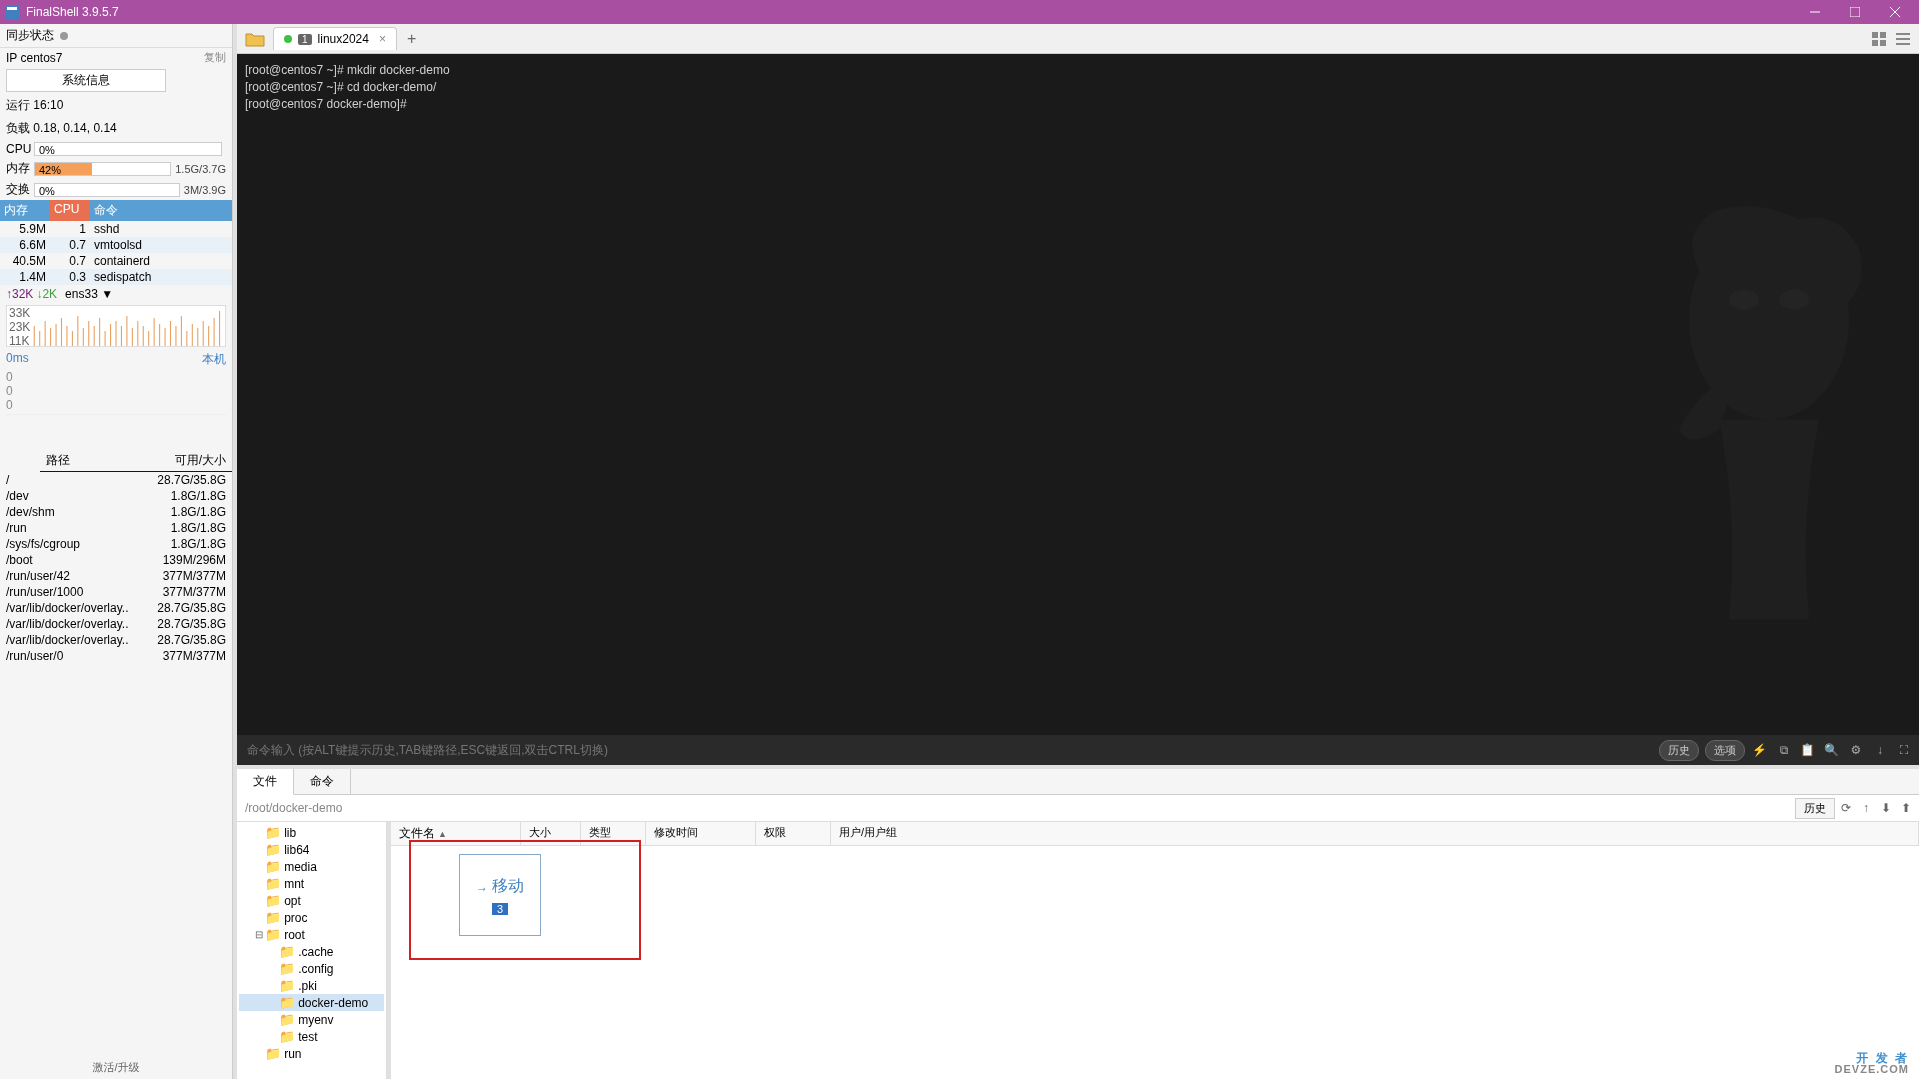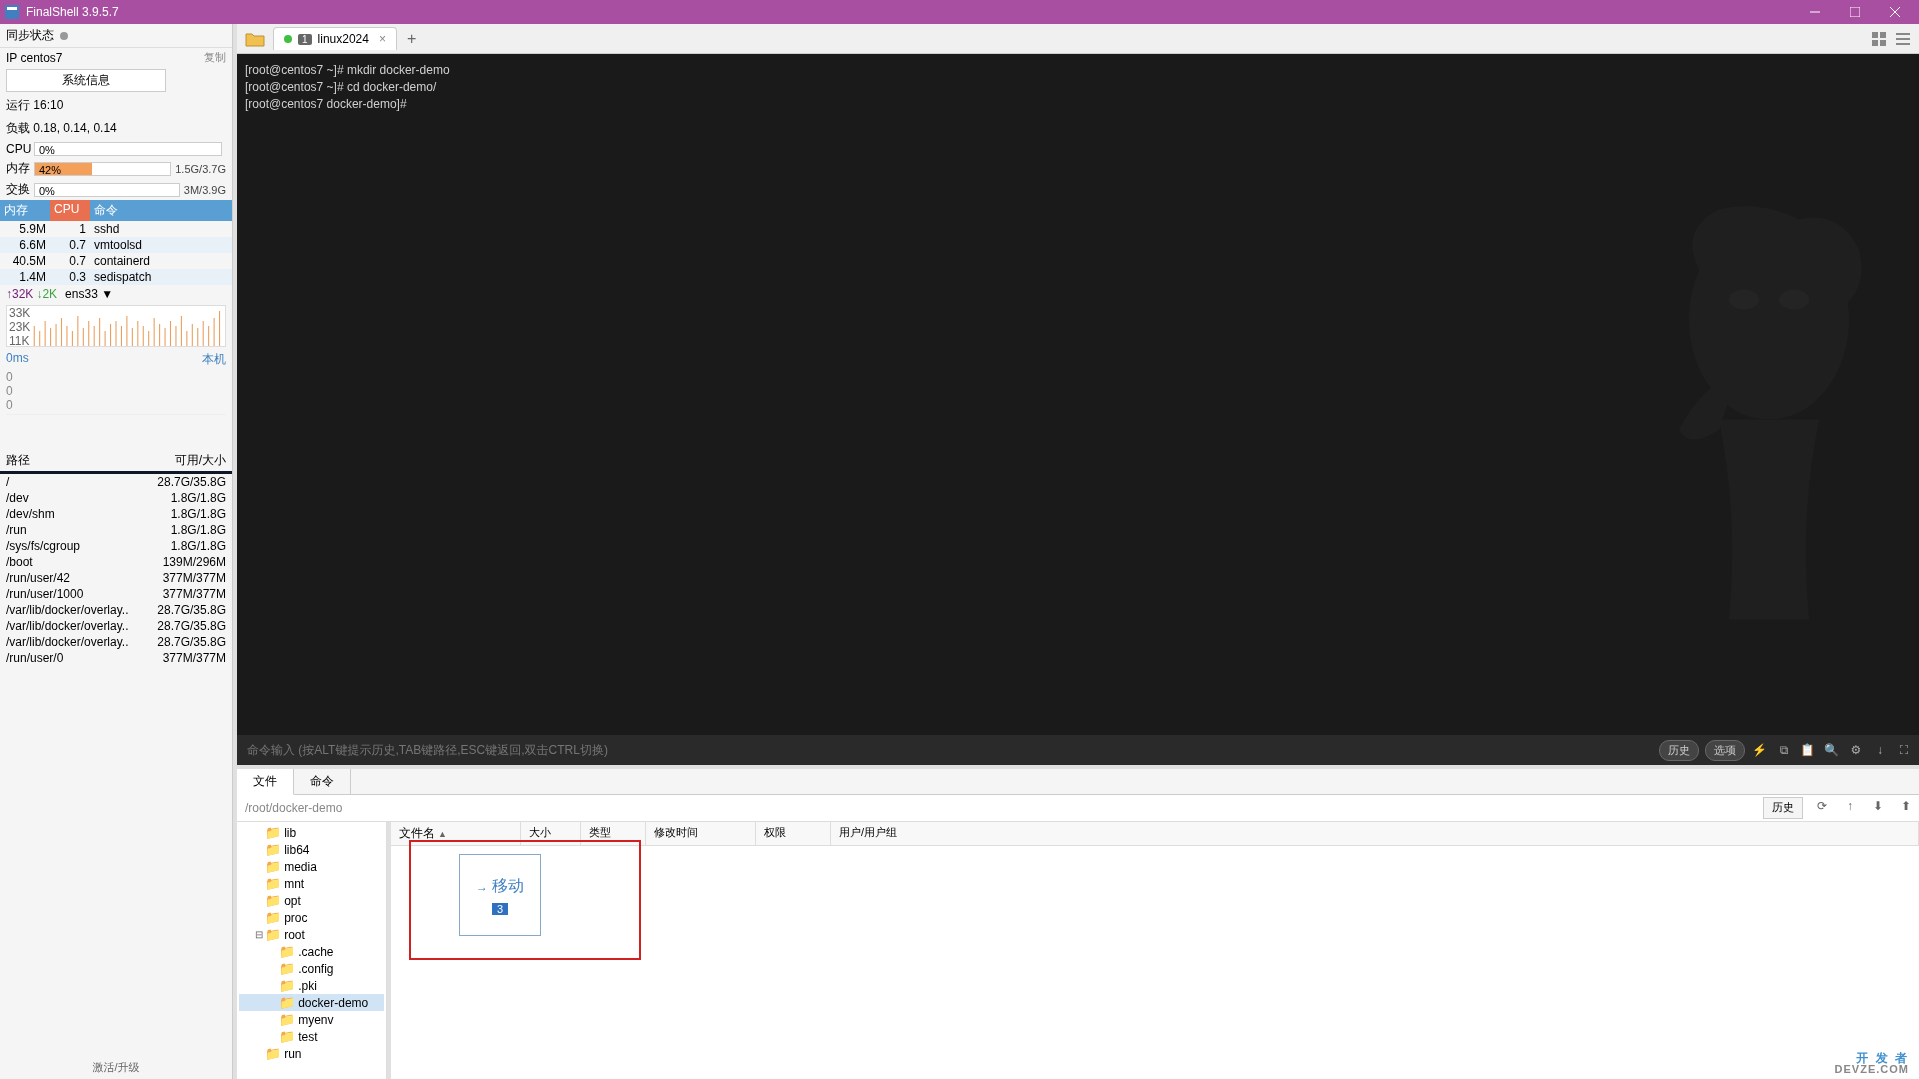"路径" .disk-header { border-bottom: 3px solid #0f172a -> 1px solid #0f172a; margin-left: none -> 40px }
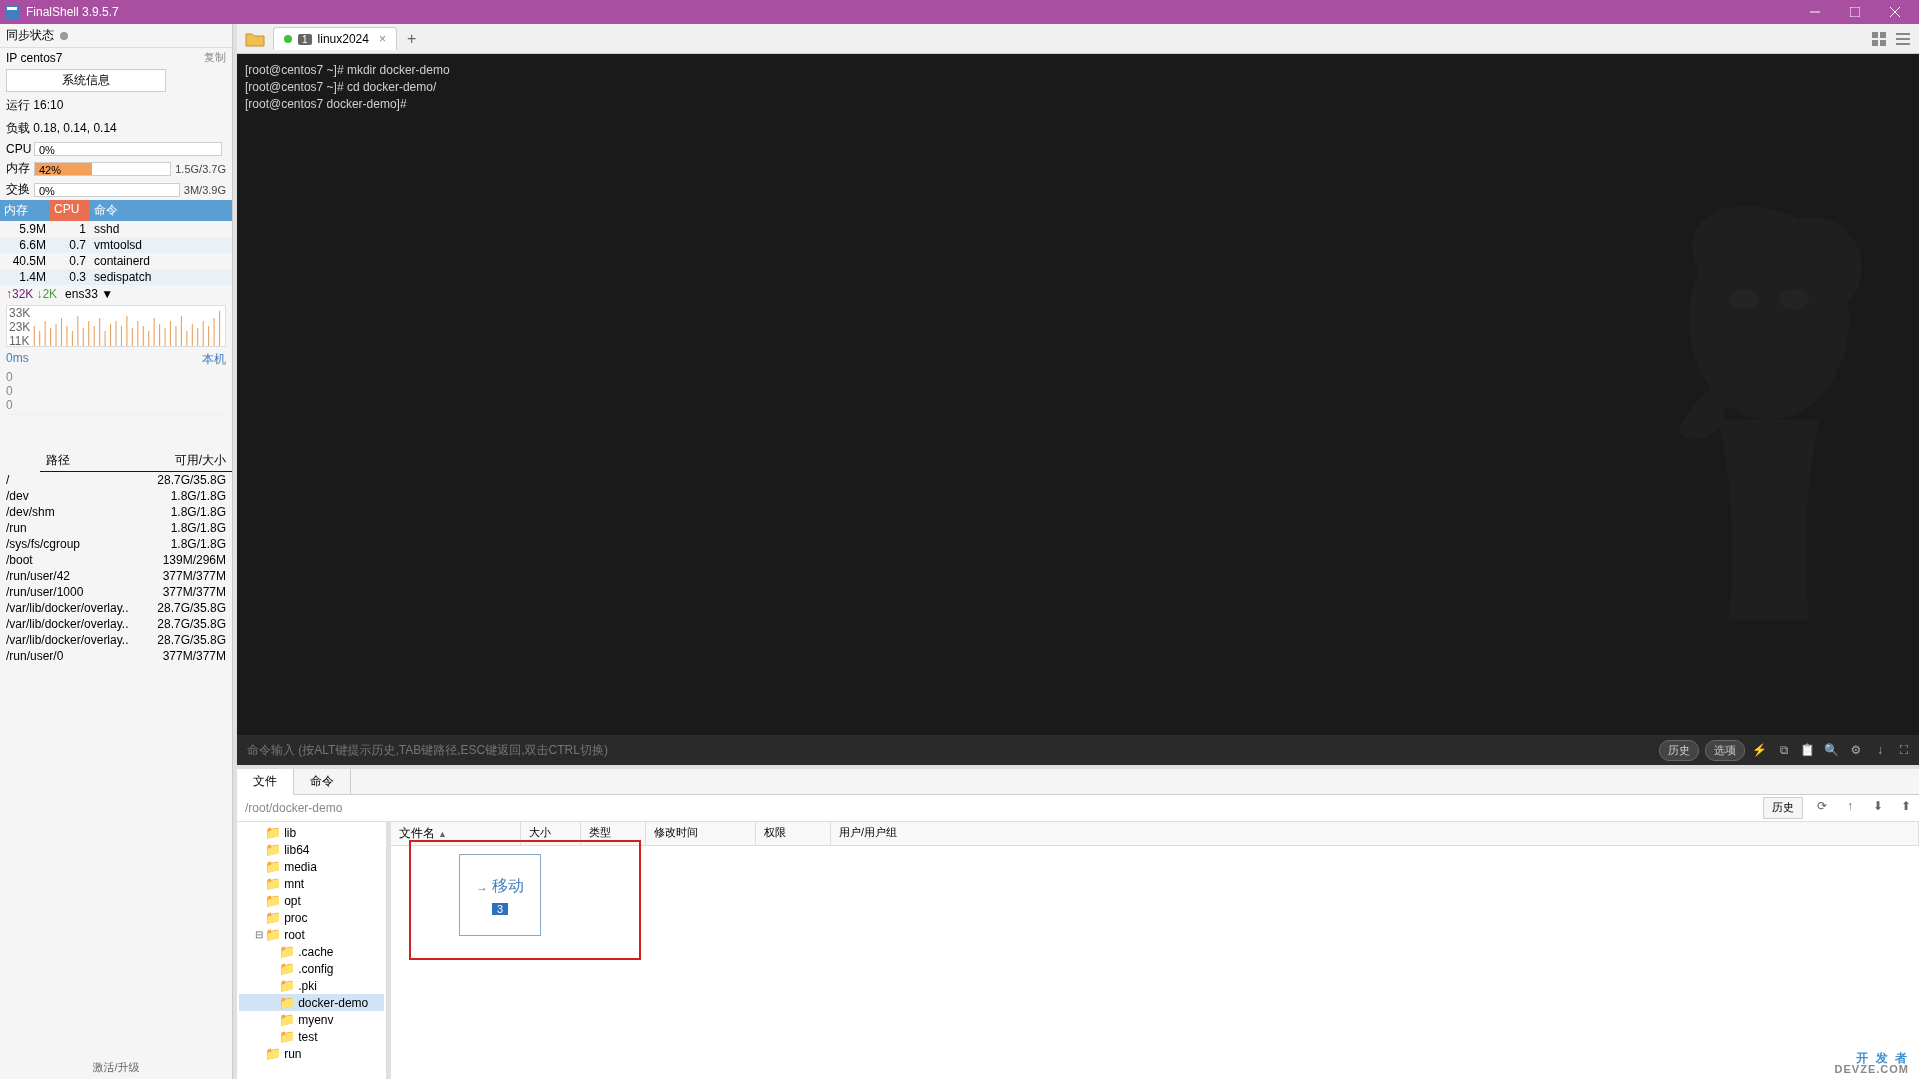"/root/docker-demo" .path-bar { align-items: none -> center; gap: 8px -> none }
